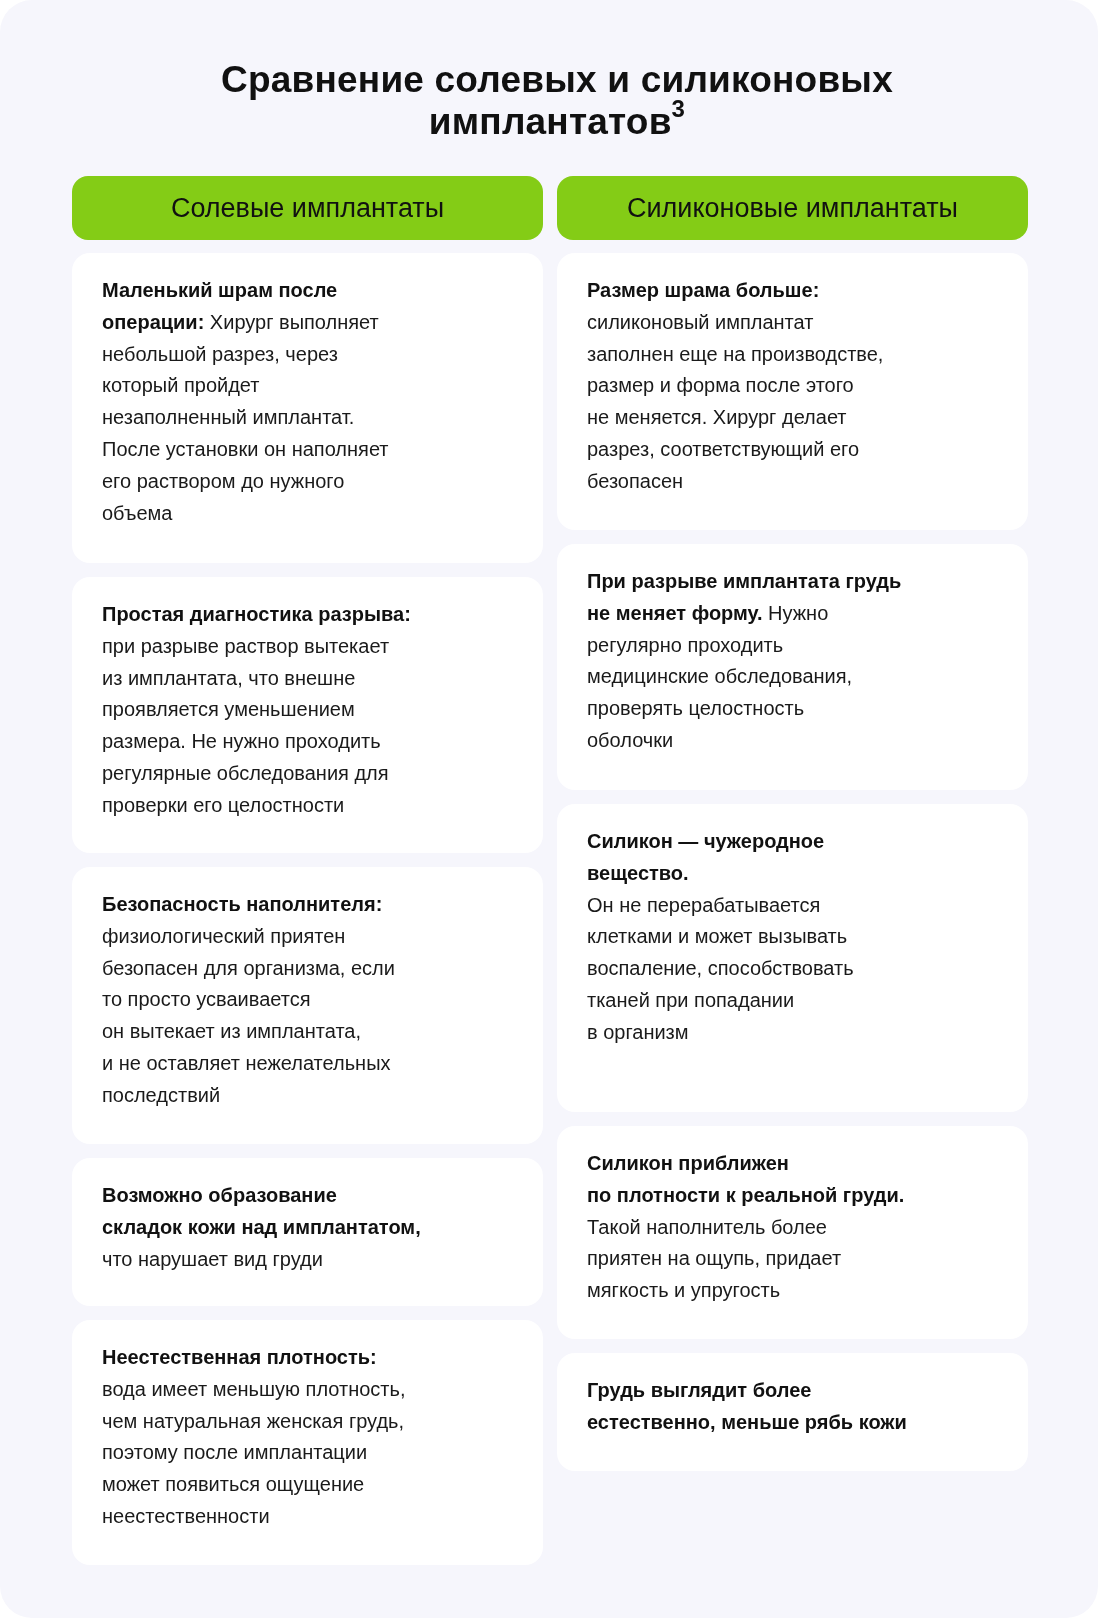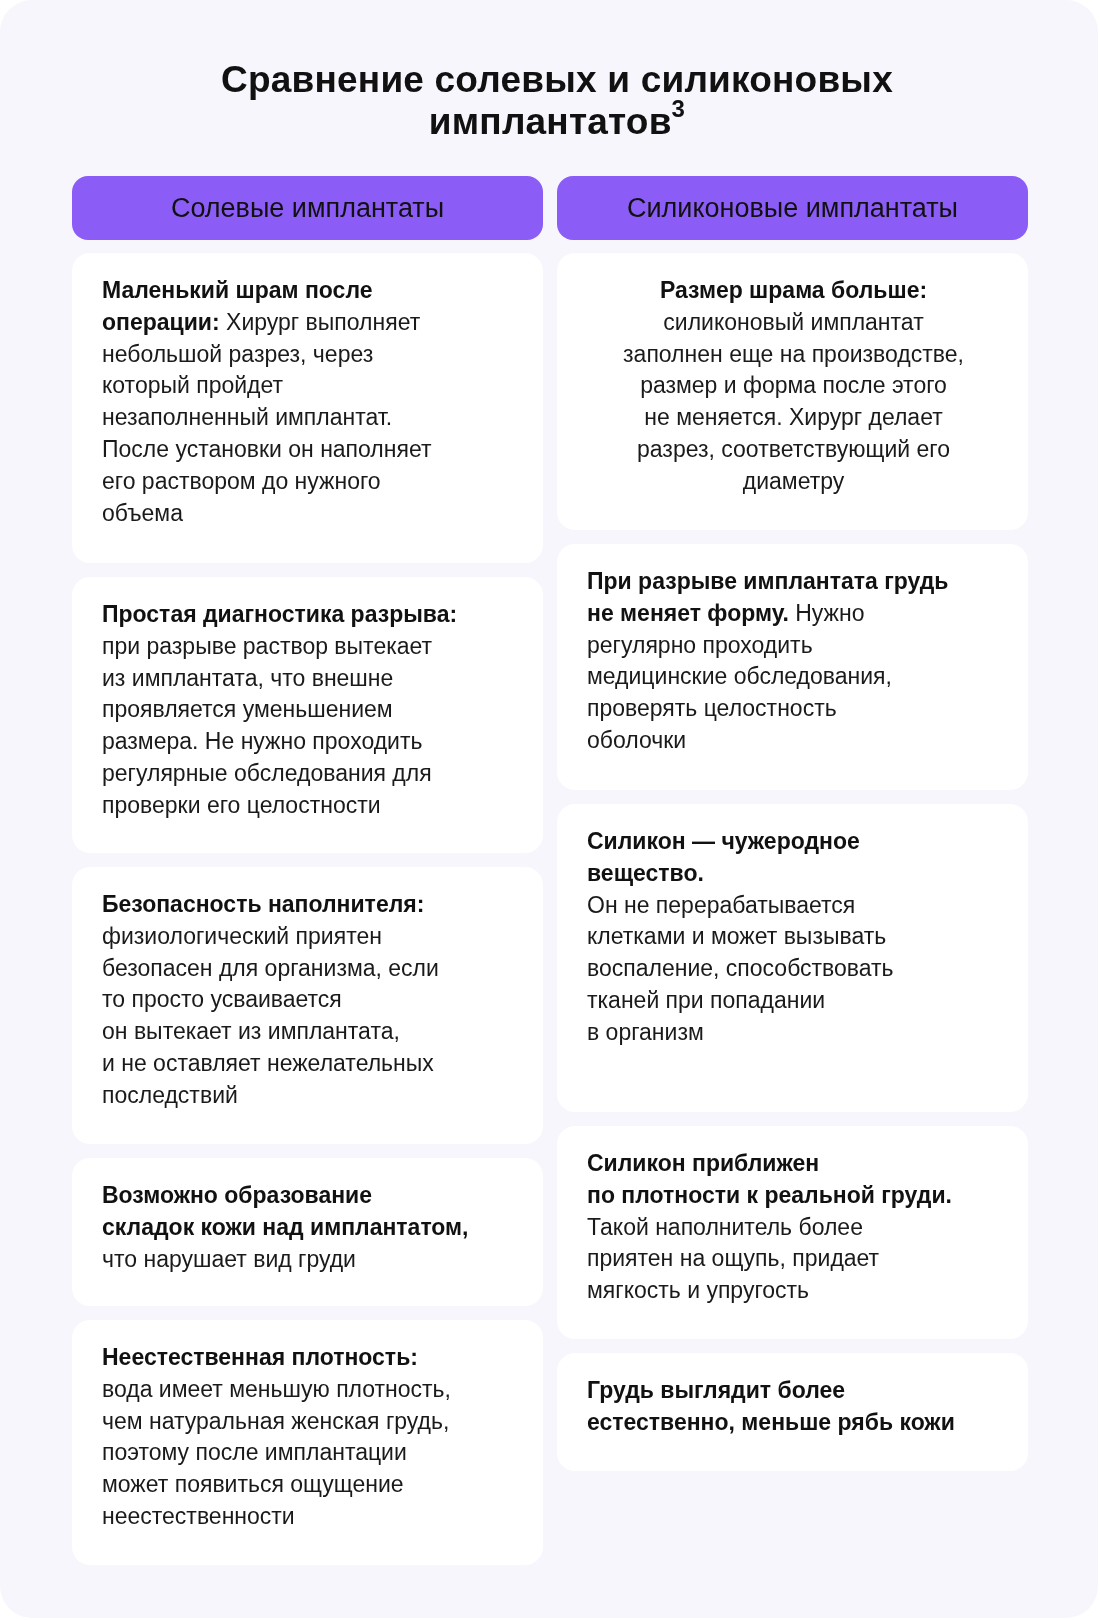"Солевые имплантаты" .pill { background: #8b5cf6 -> #84cc16 }
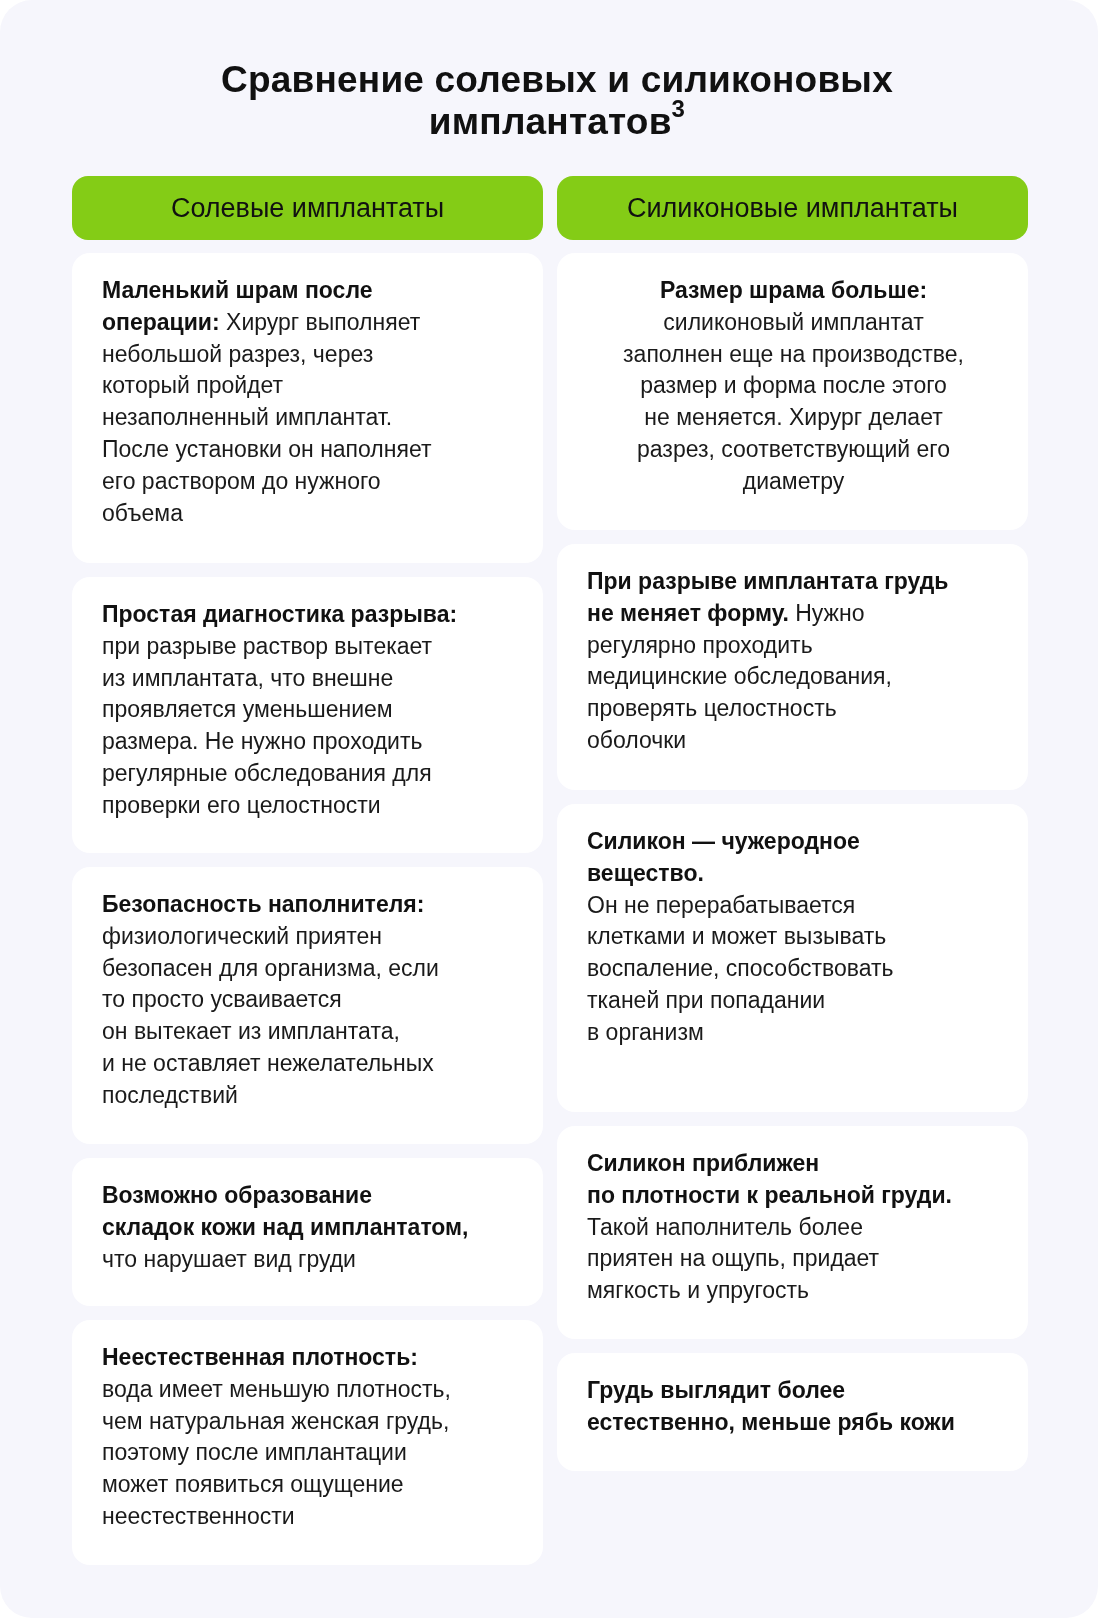"Маленький шрам после" .card { font-size: 23px -> 20px }
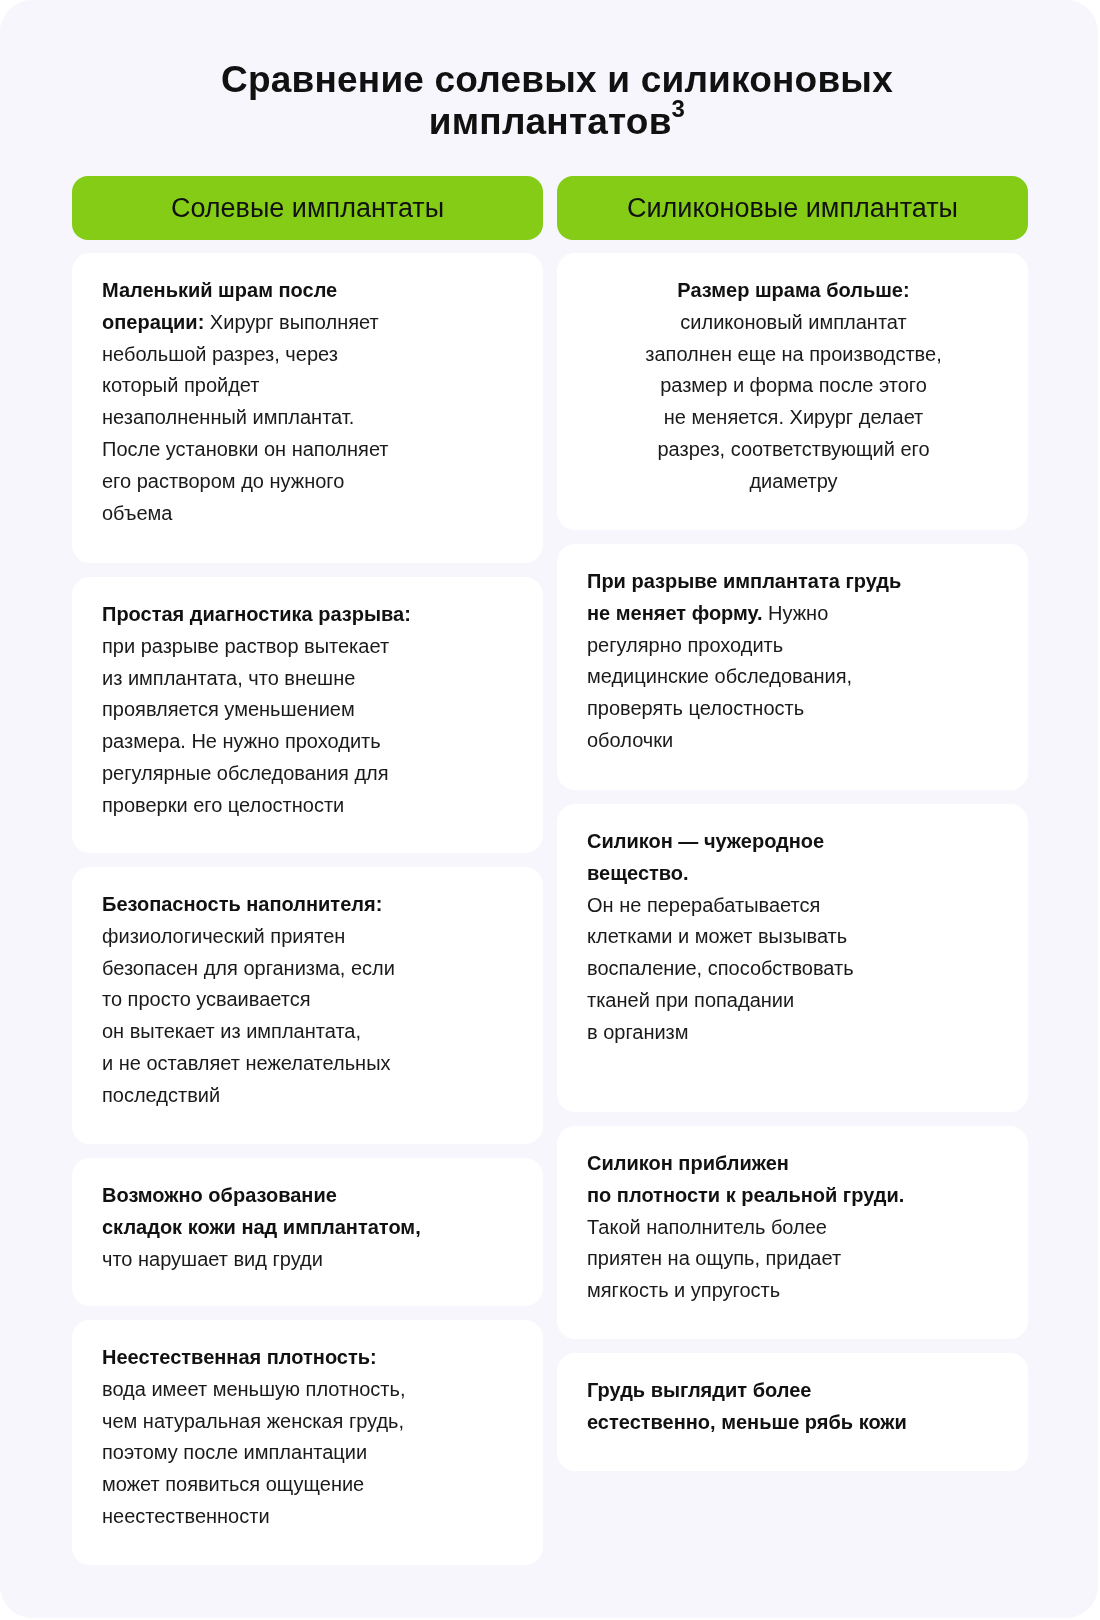"Размер шрама больше:" div.card { text-align: center -> none }
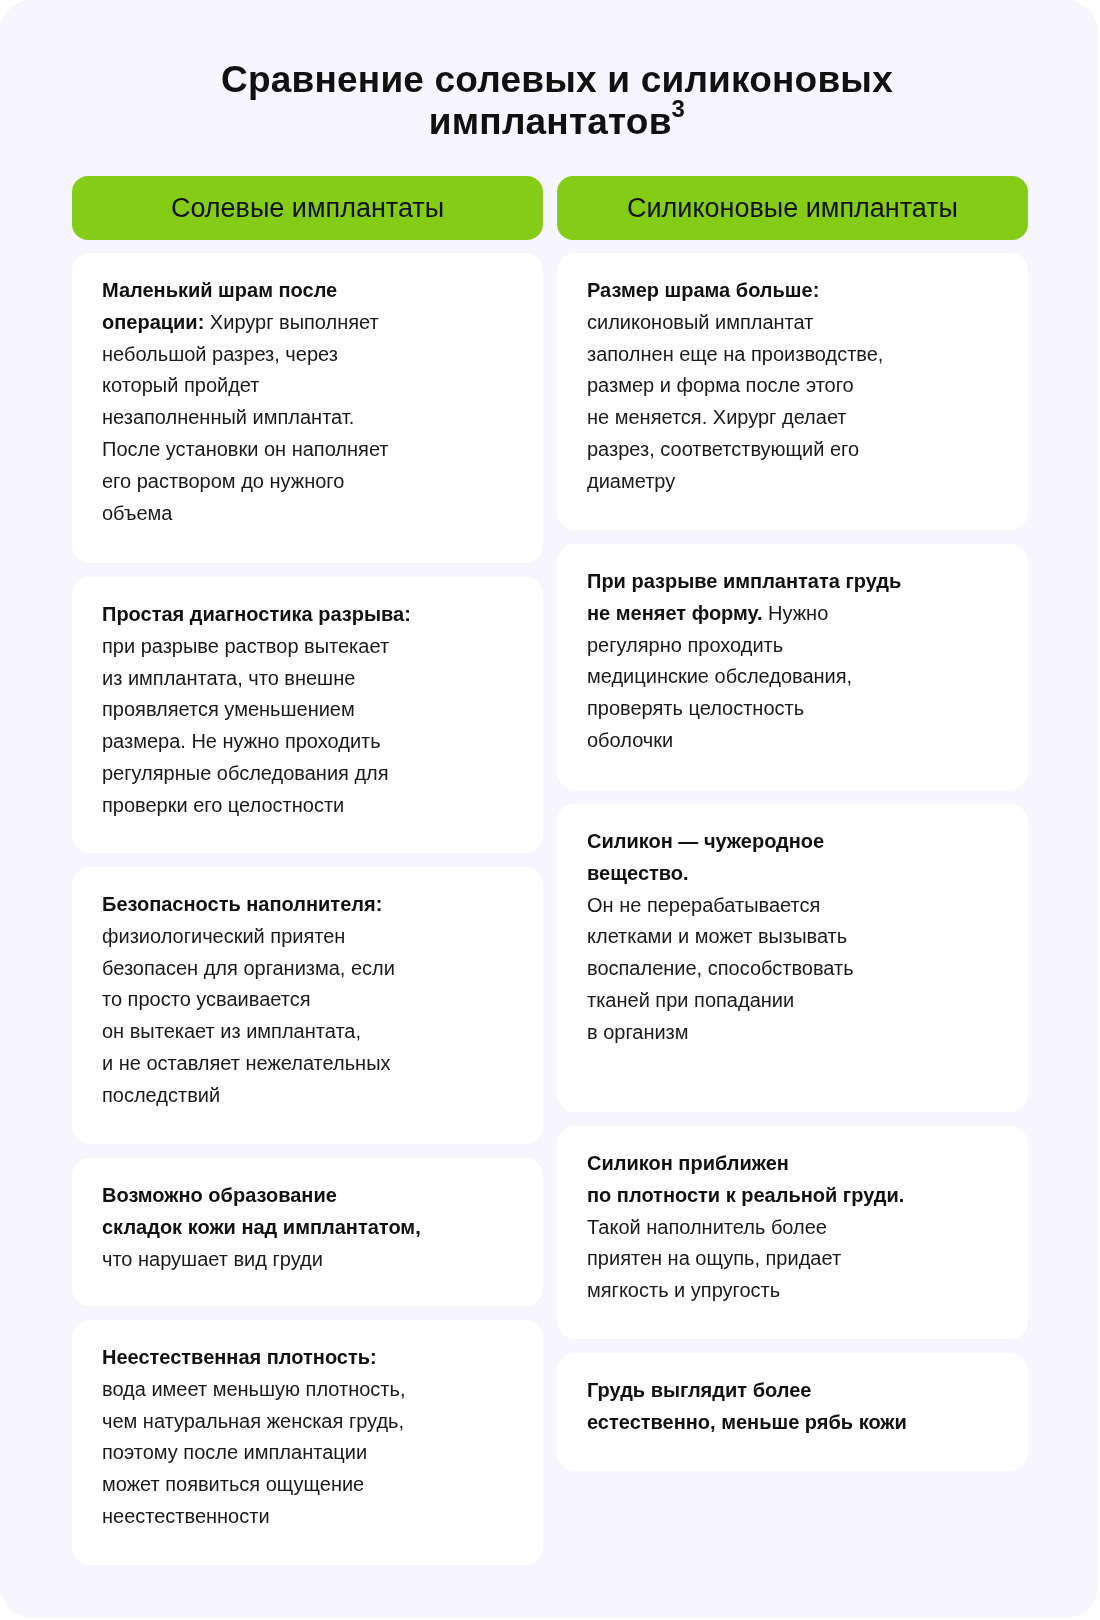"диаметру" span { text: диаметру -> безопасен }
